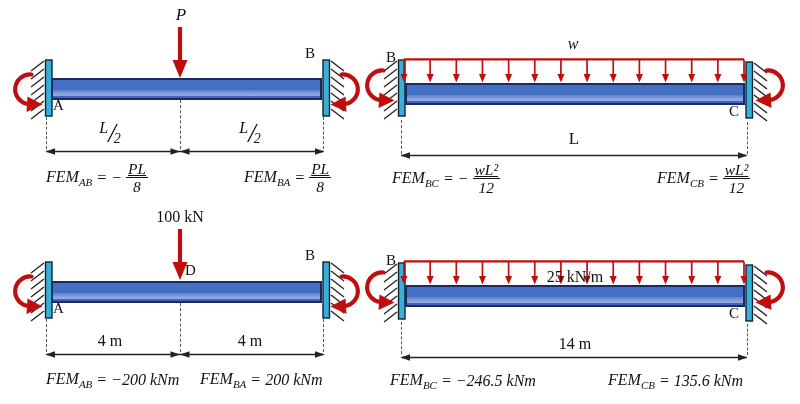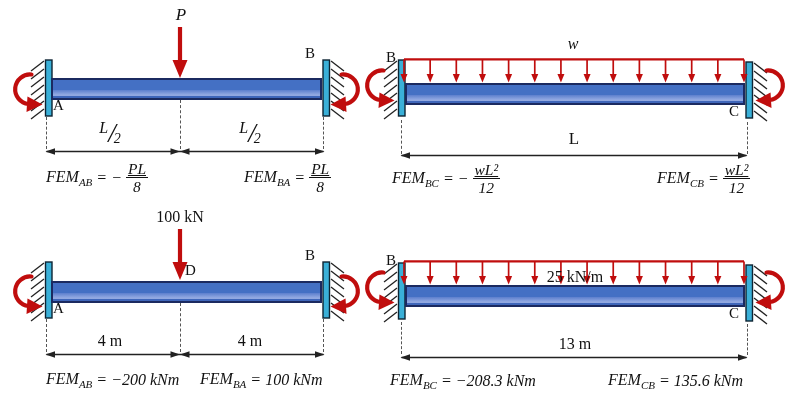"13 m" div.ulabel { text: 13 -> 14 }
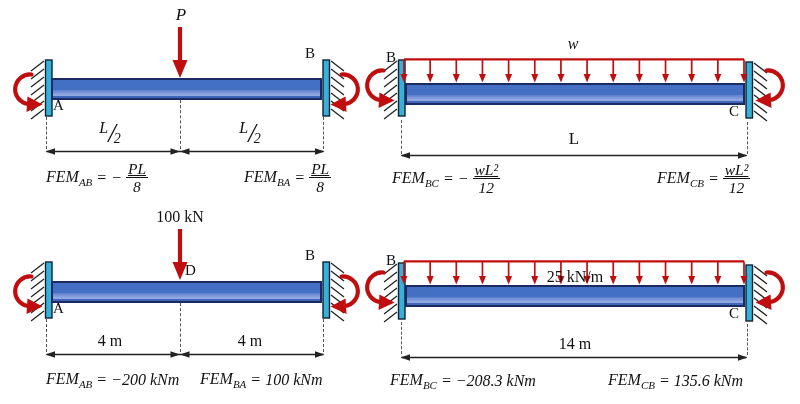"100 kNm" span { text: 100 -> 200 }
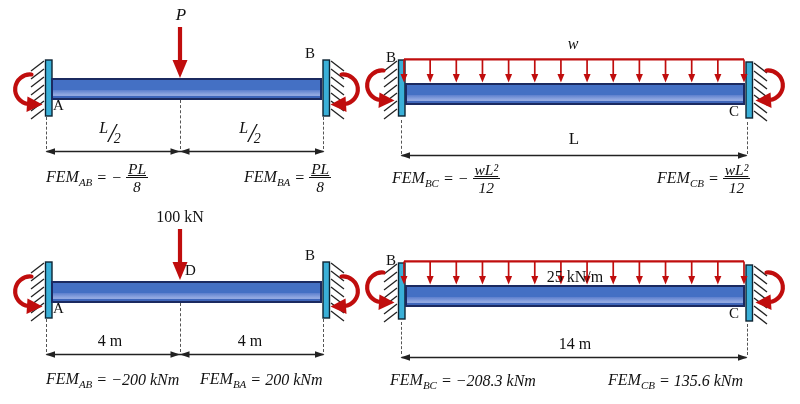"−208.3 kNm" span { text: 208.3 -> 246.5 }
